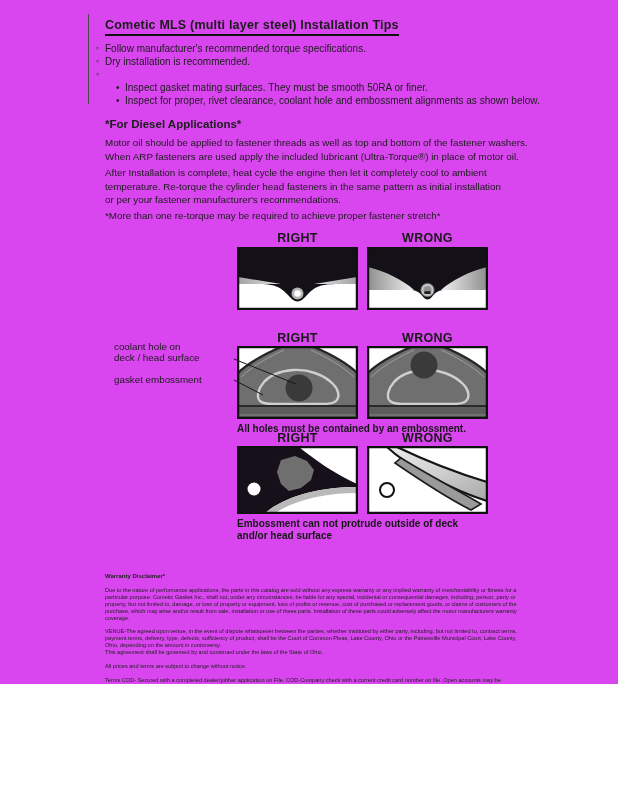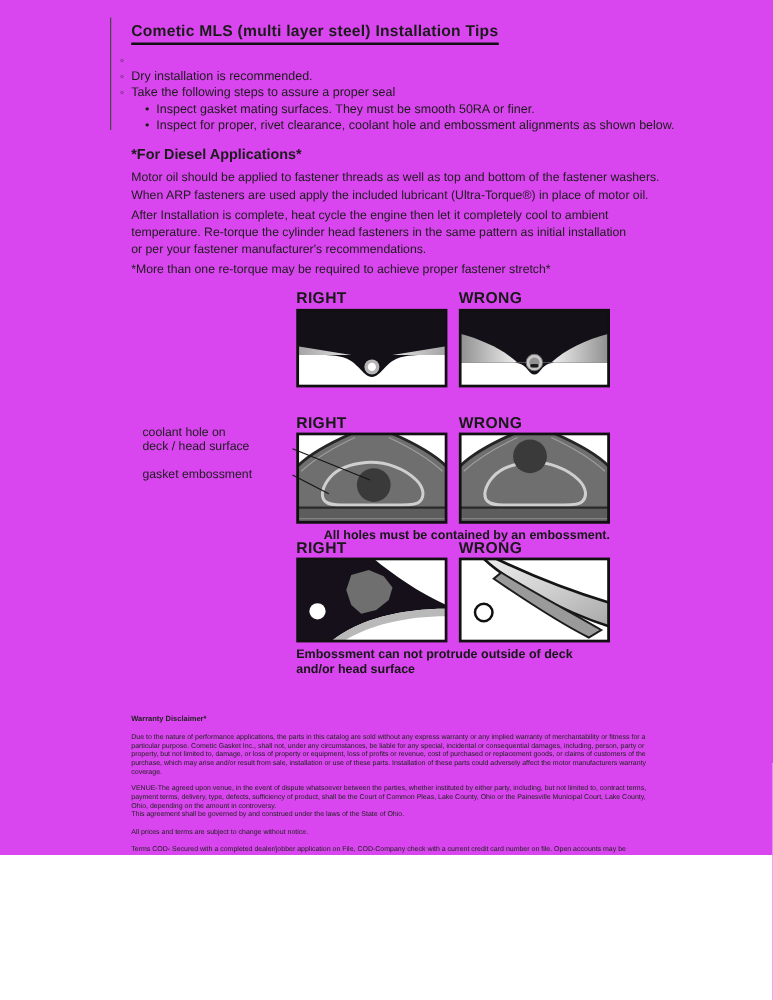"Follow manufacturer's recommended torque" span { html: none -> <span>Follow manufacturer's recommended torque specifications.</span> }
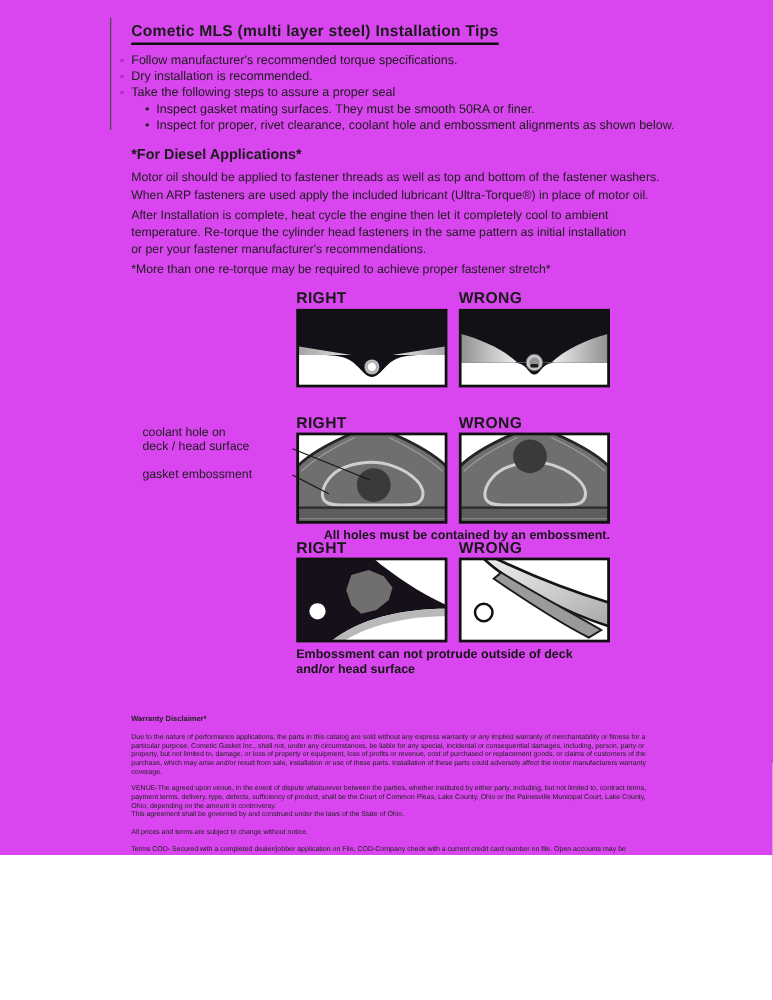"Take the following steps to" span { html: <span>Take the following steps to assure a proper seal</span> -> none }
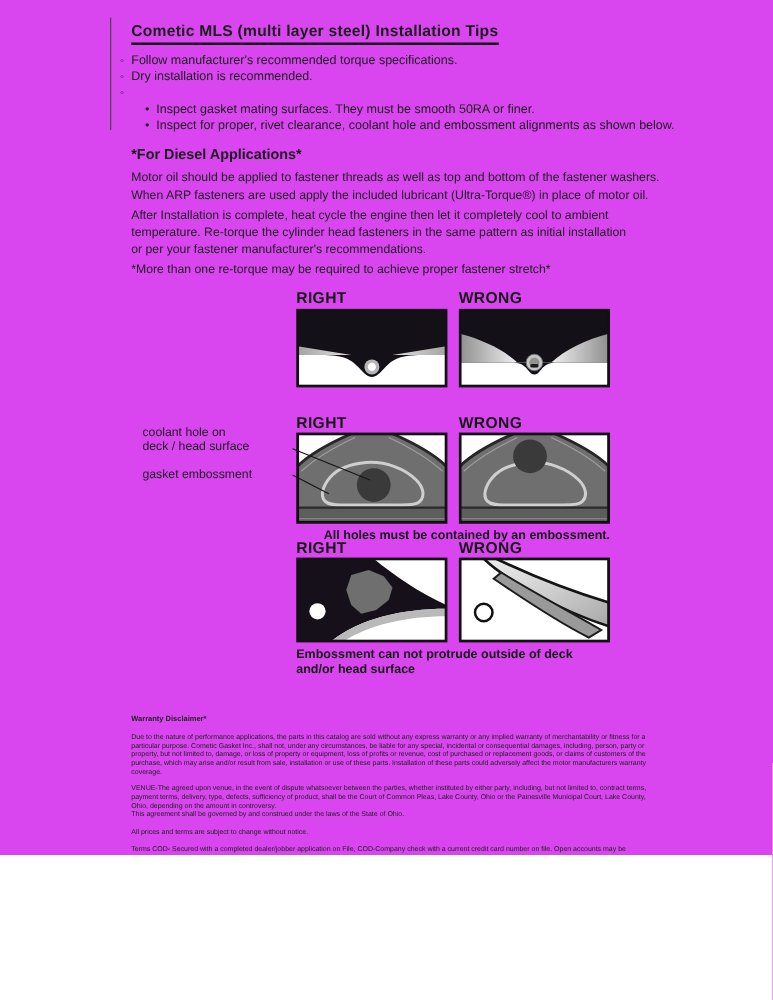"RIGHT" .rw-label { text-align: none -> center }
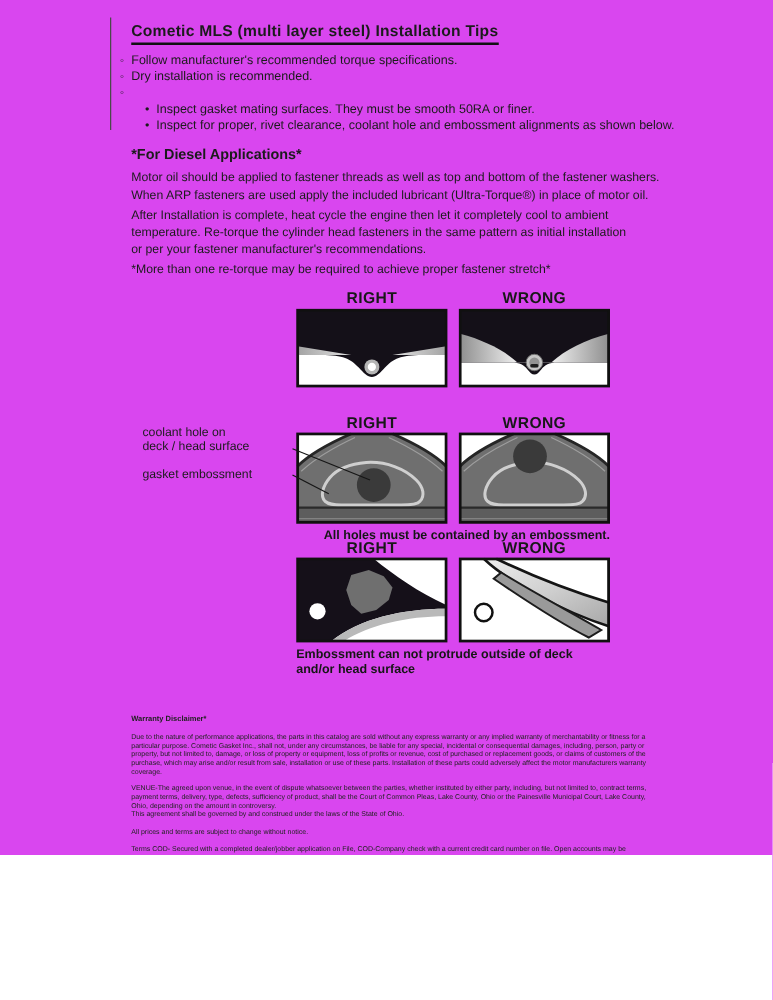"All holes must be contained" .caption.centered { text-align: right -> left }
